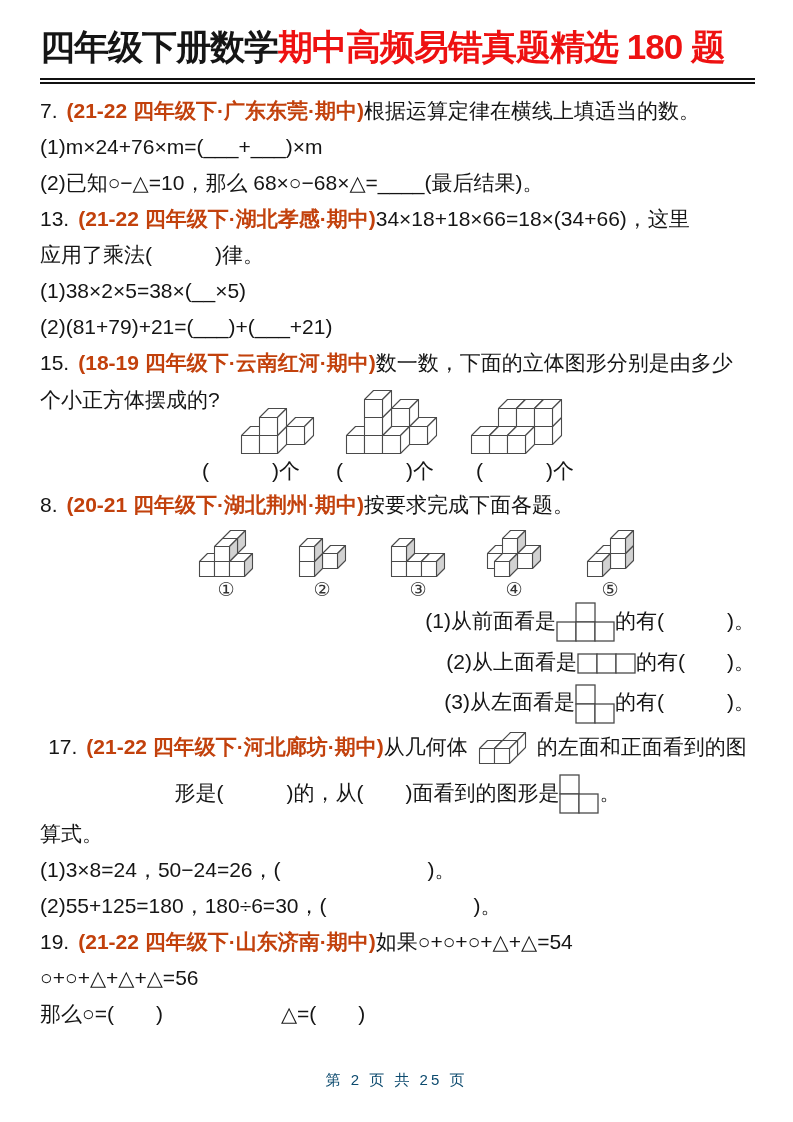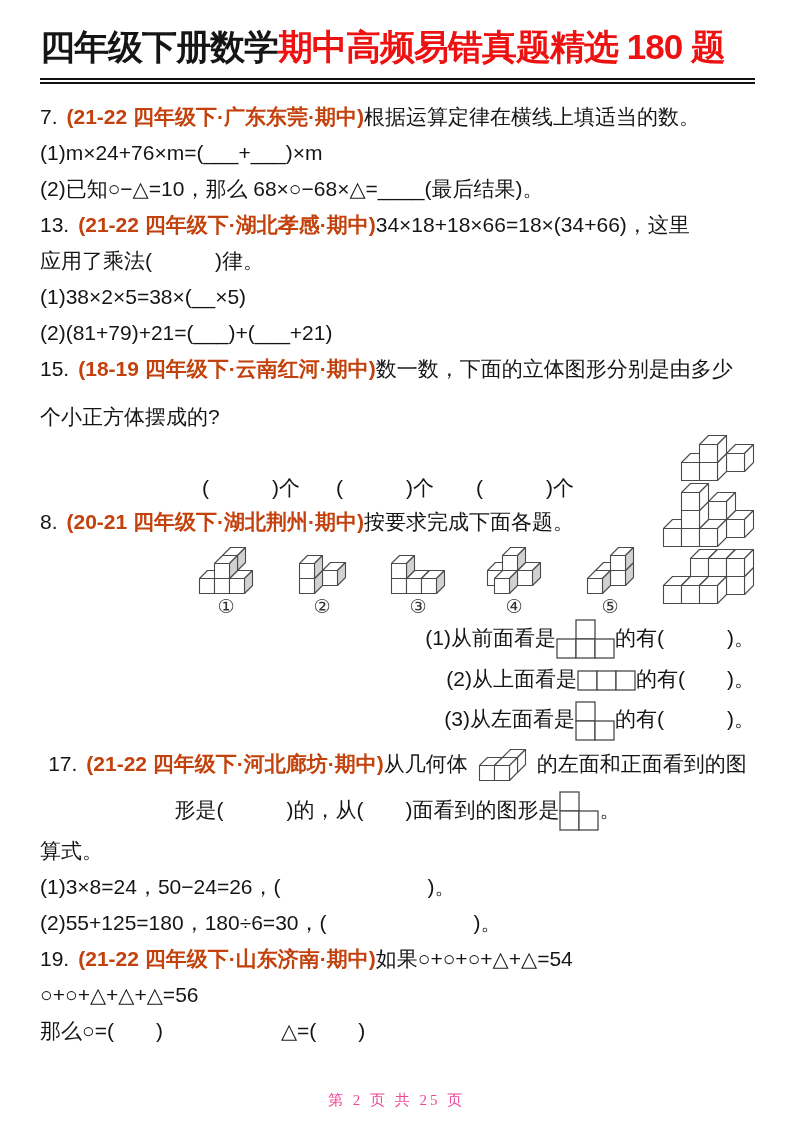"四年级下册数学期中高频易错真题精选 180 题" .title { margin-bottom: 15px -> 9px }
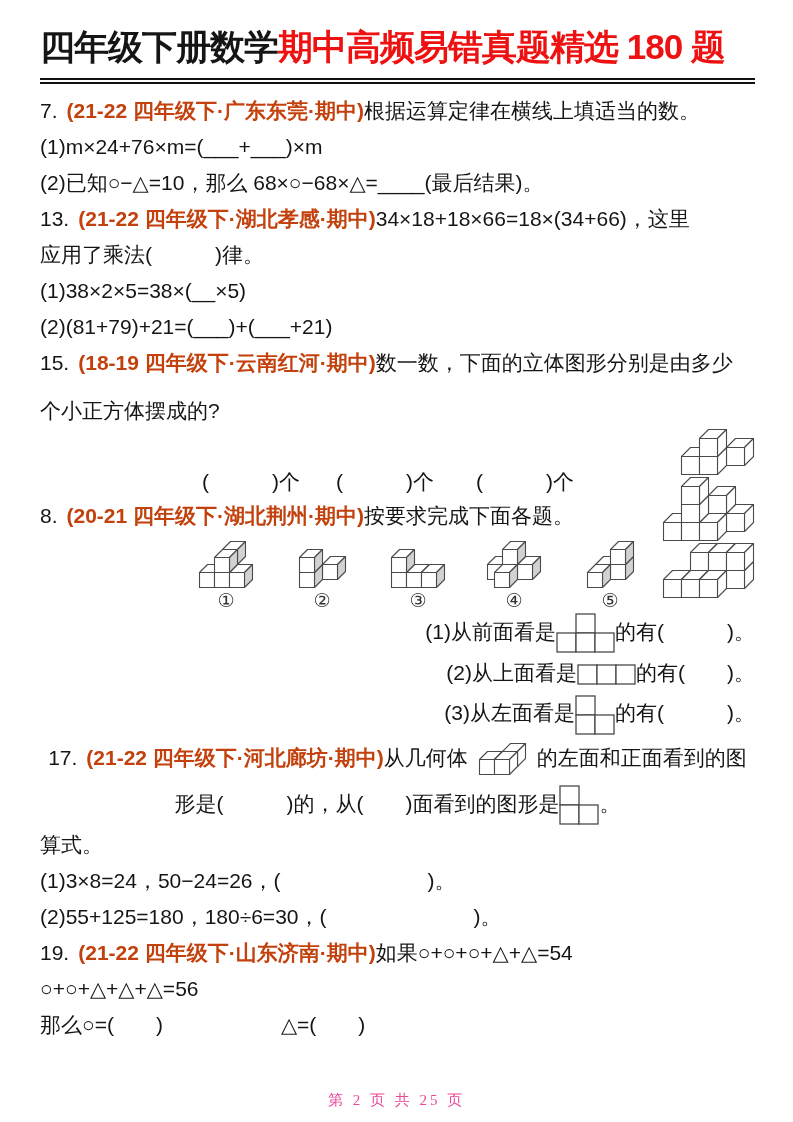"个小正方体摆成的?" .q15row { flex-direction: column -> none; margin-top: 13px -> 2px }
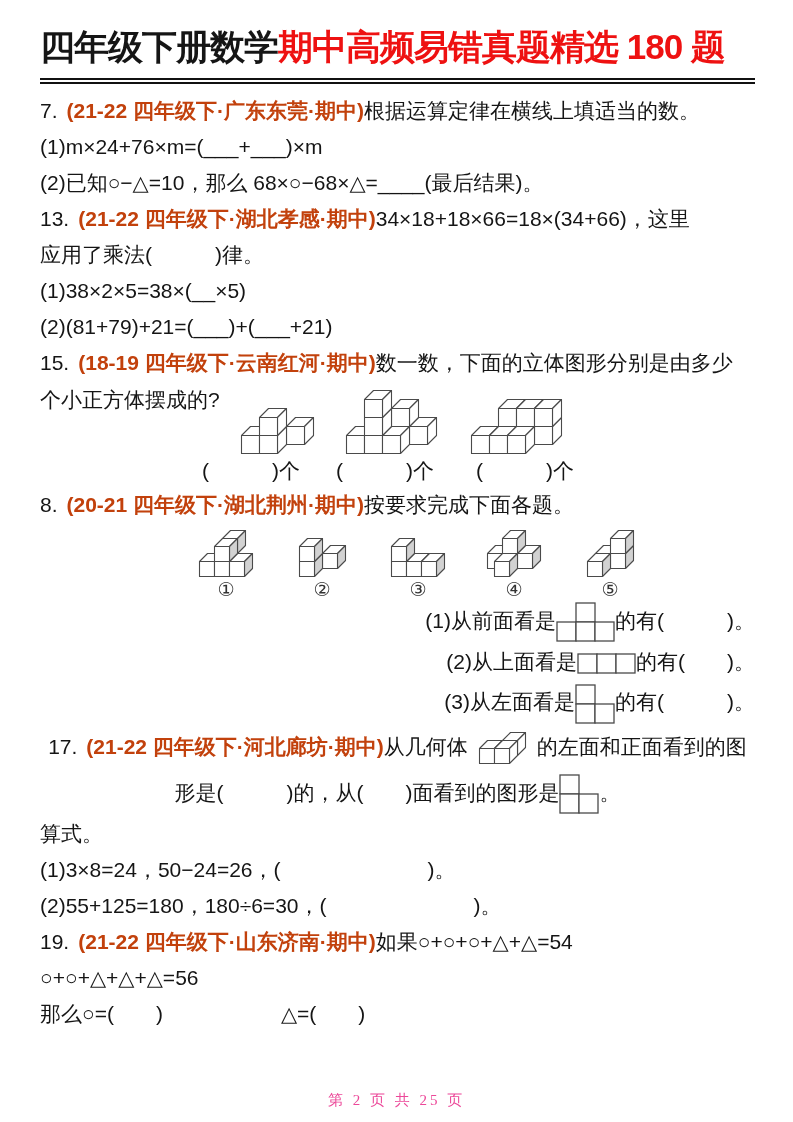"第 2 页 共 25" .footer { bottom: 12px -> 32px; color: #ec4899 -> #0c4a6e; font-family: Liberation Serif, serif -> Liberation Sans, sans-serif }
